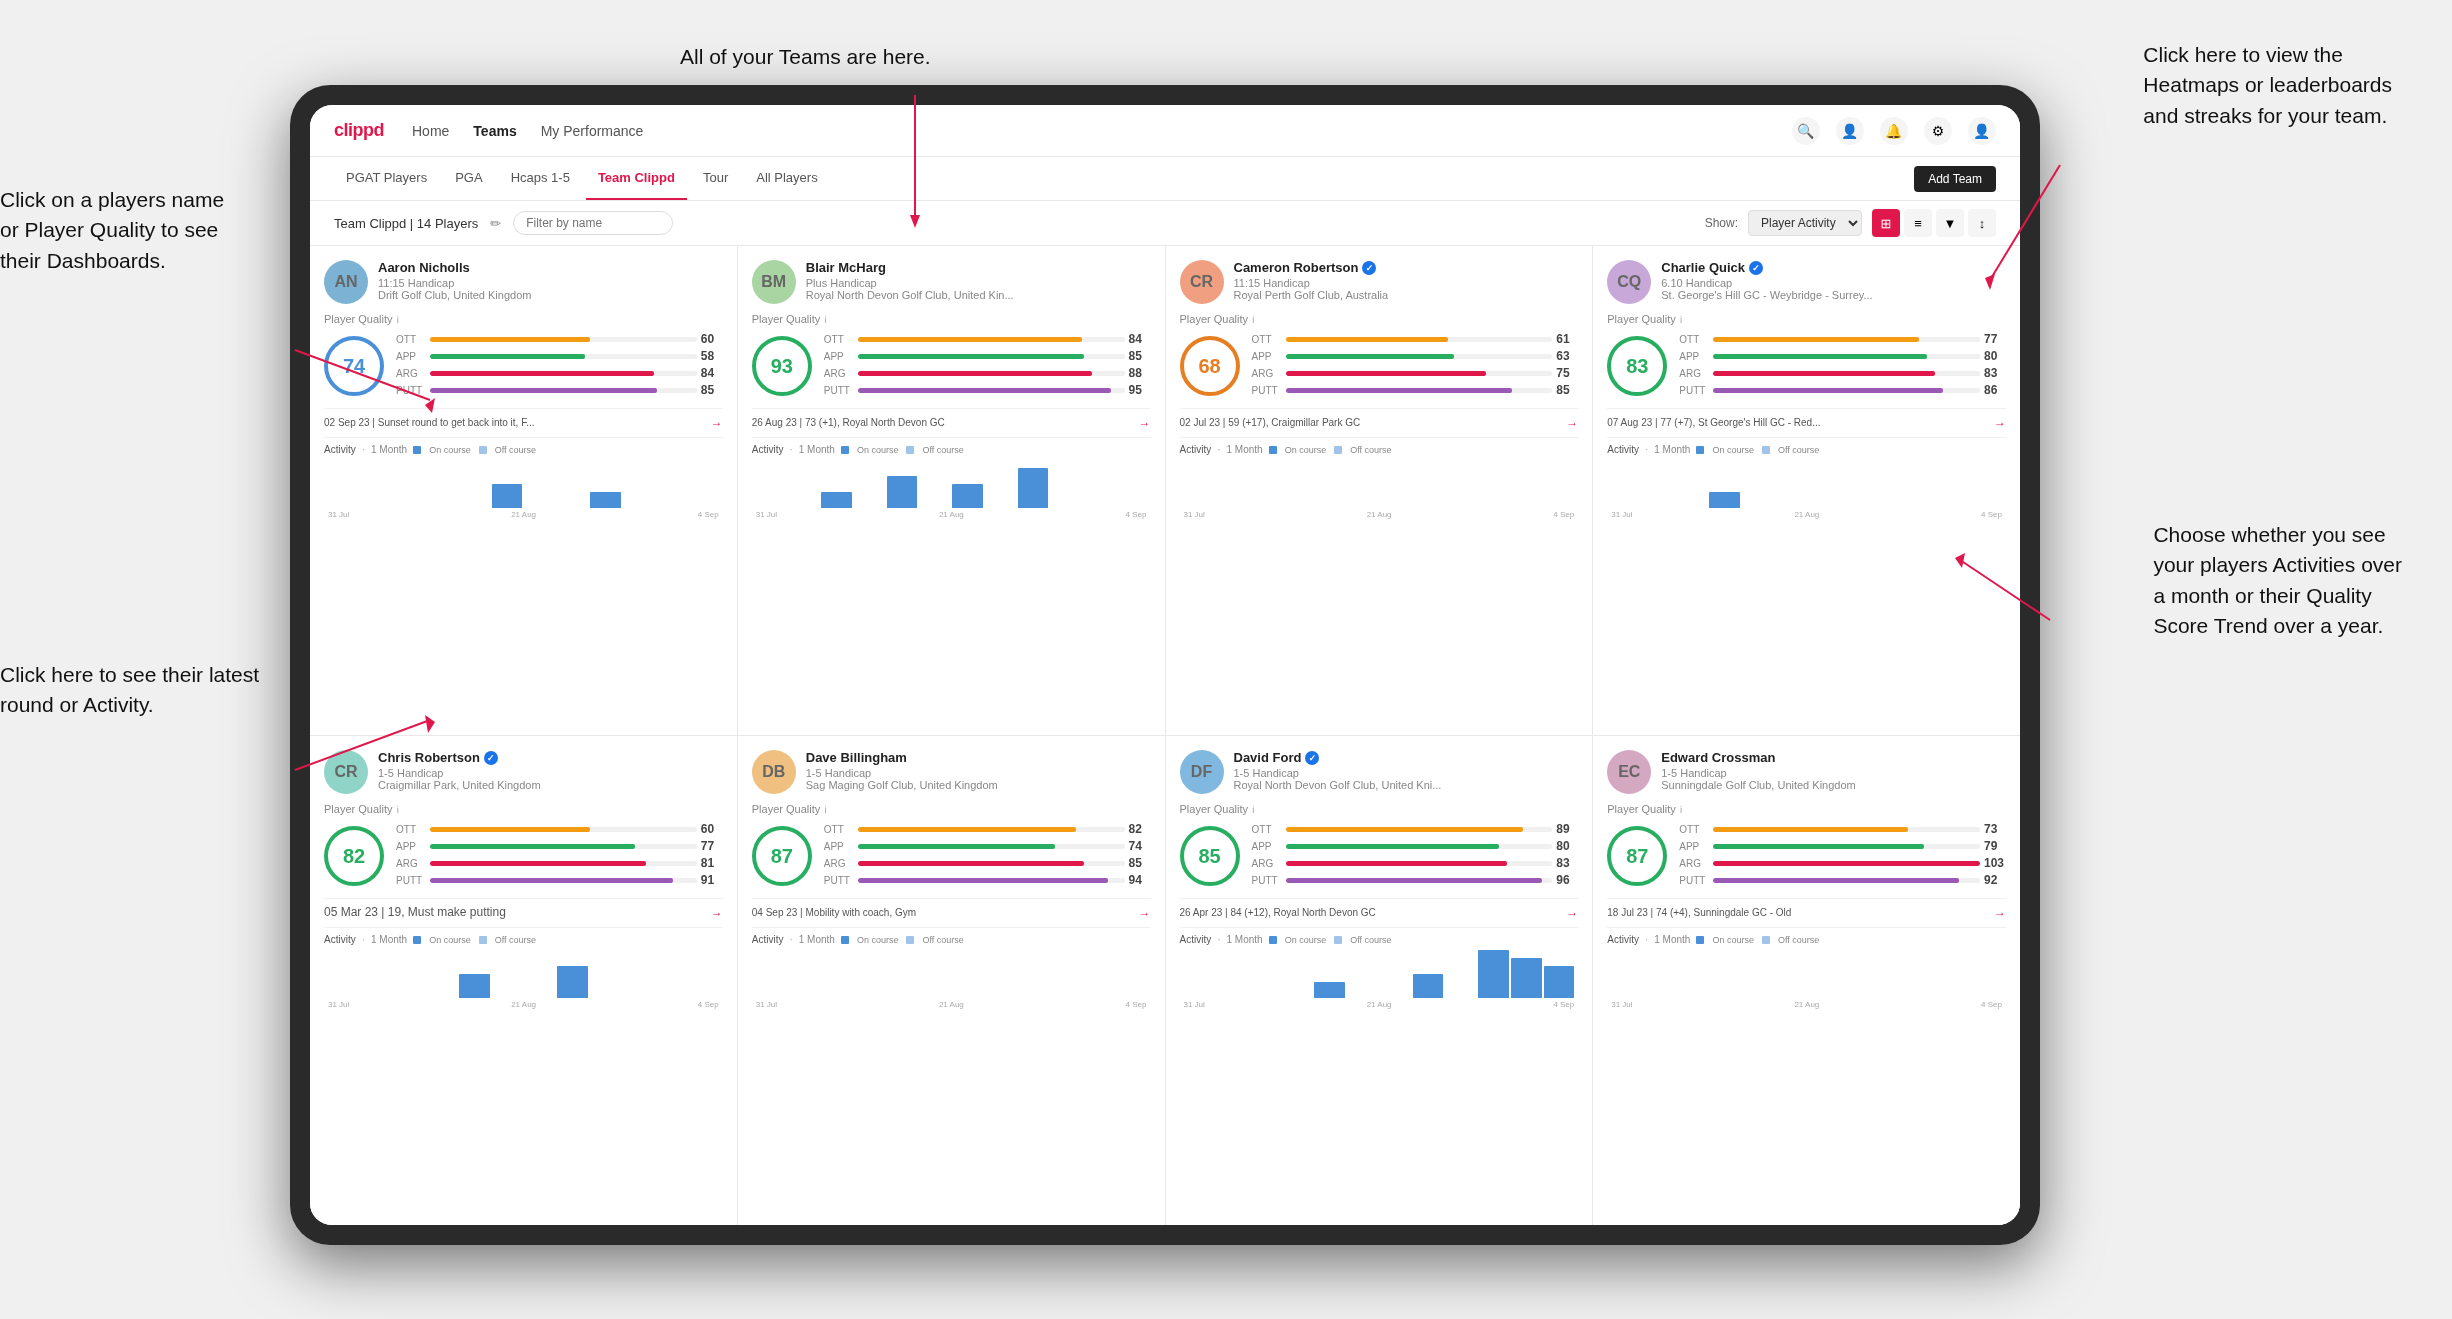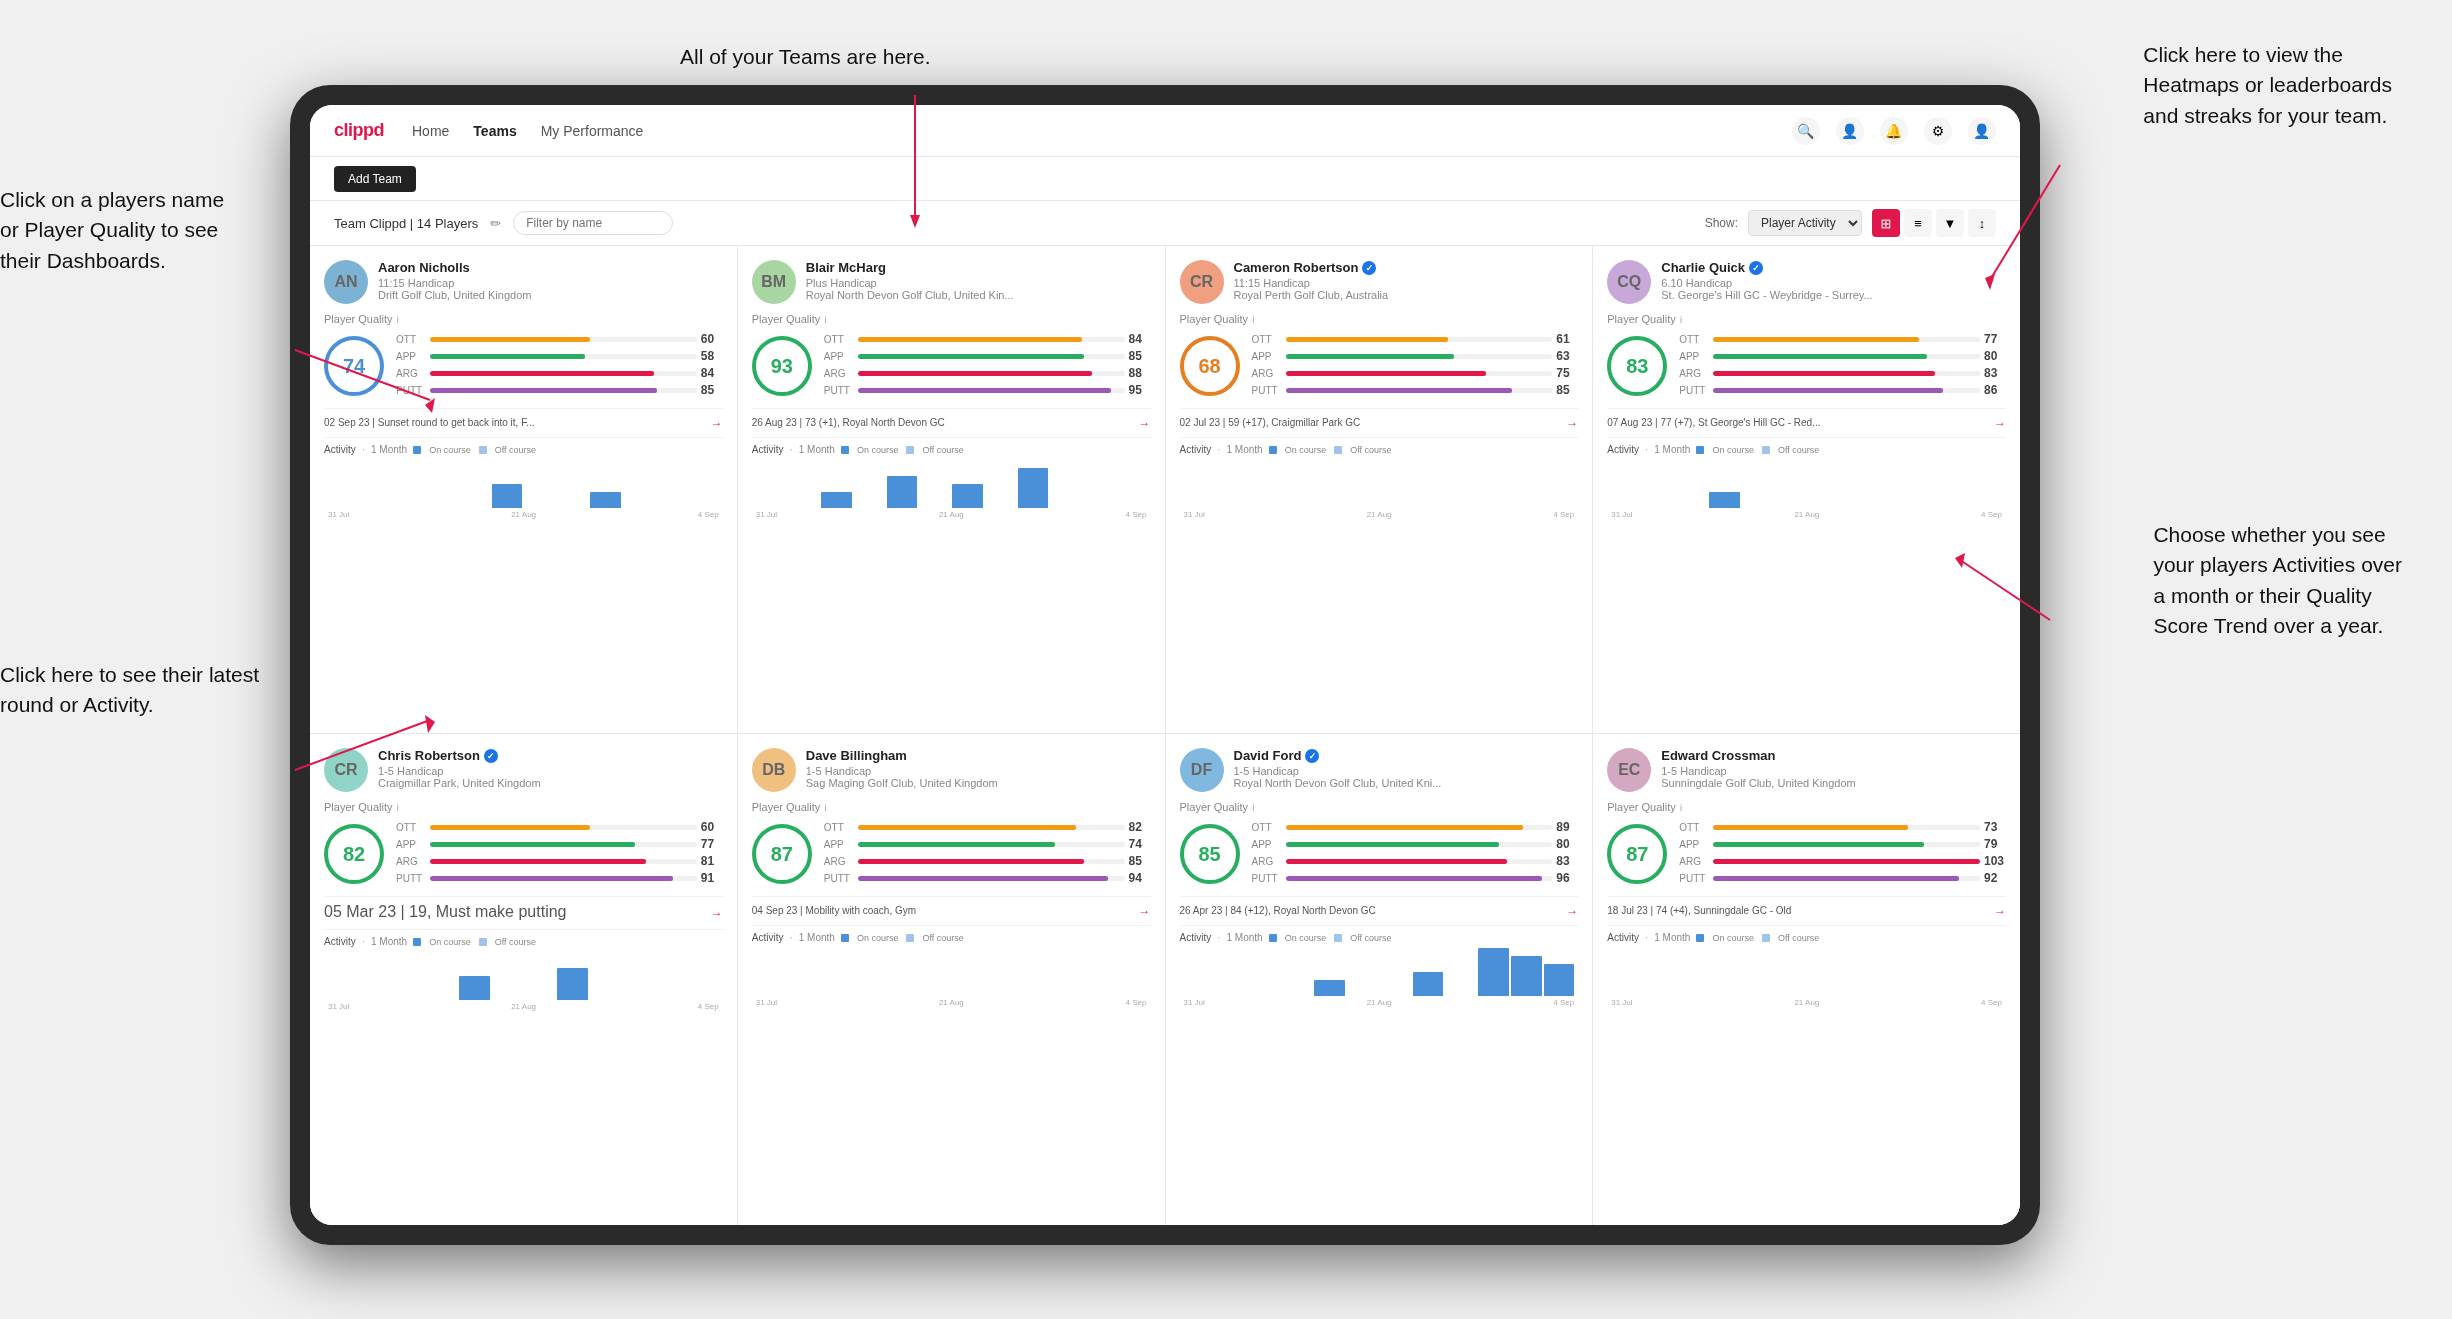"PGAT Players" div.subnav-tabs { html: none -> <div> <span>PGAT Players</span> <span>PGA</span> <span>Hcaps 1-5</span> <span>Team Clippd</span> <span>Tour</span> <span>All Players</span> </div> }
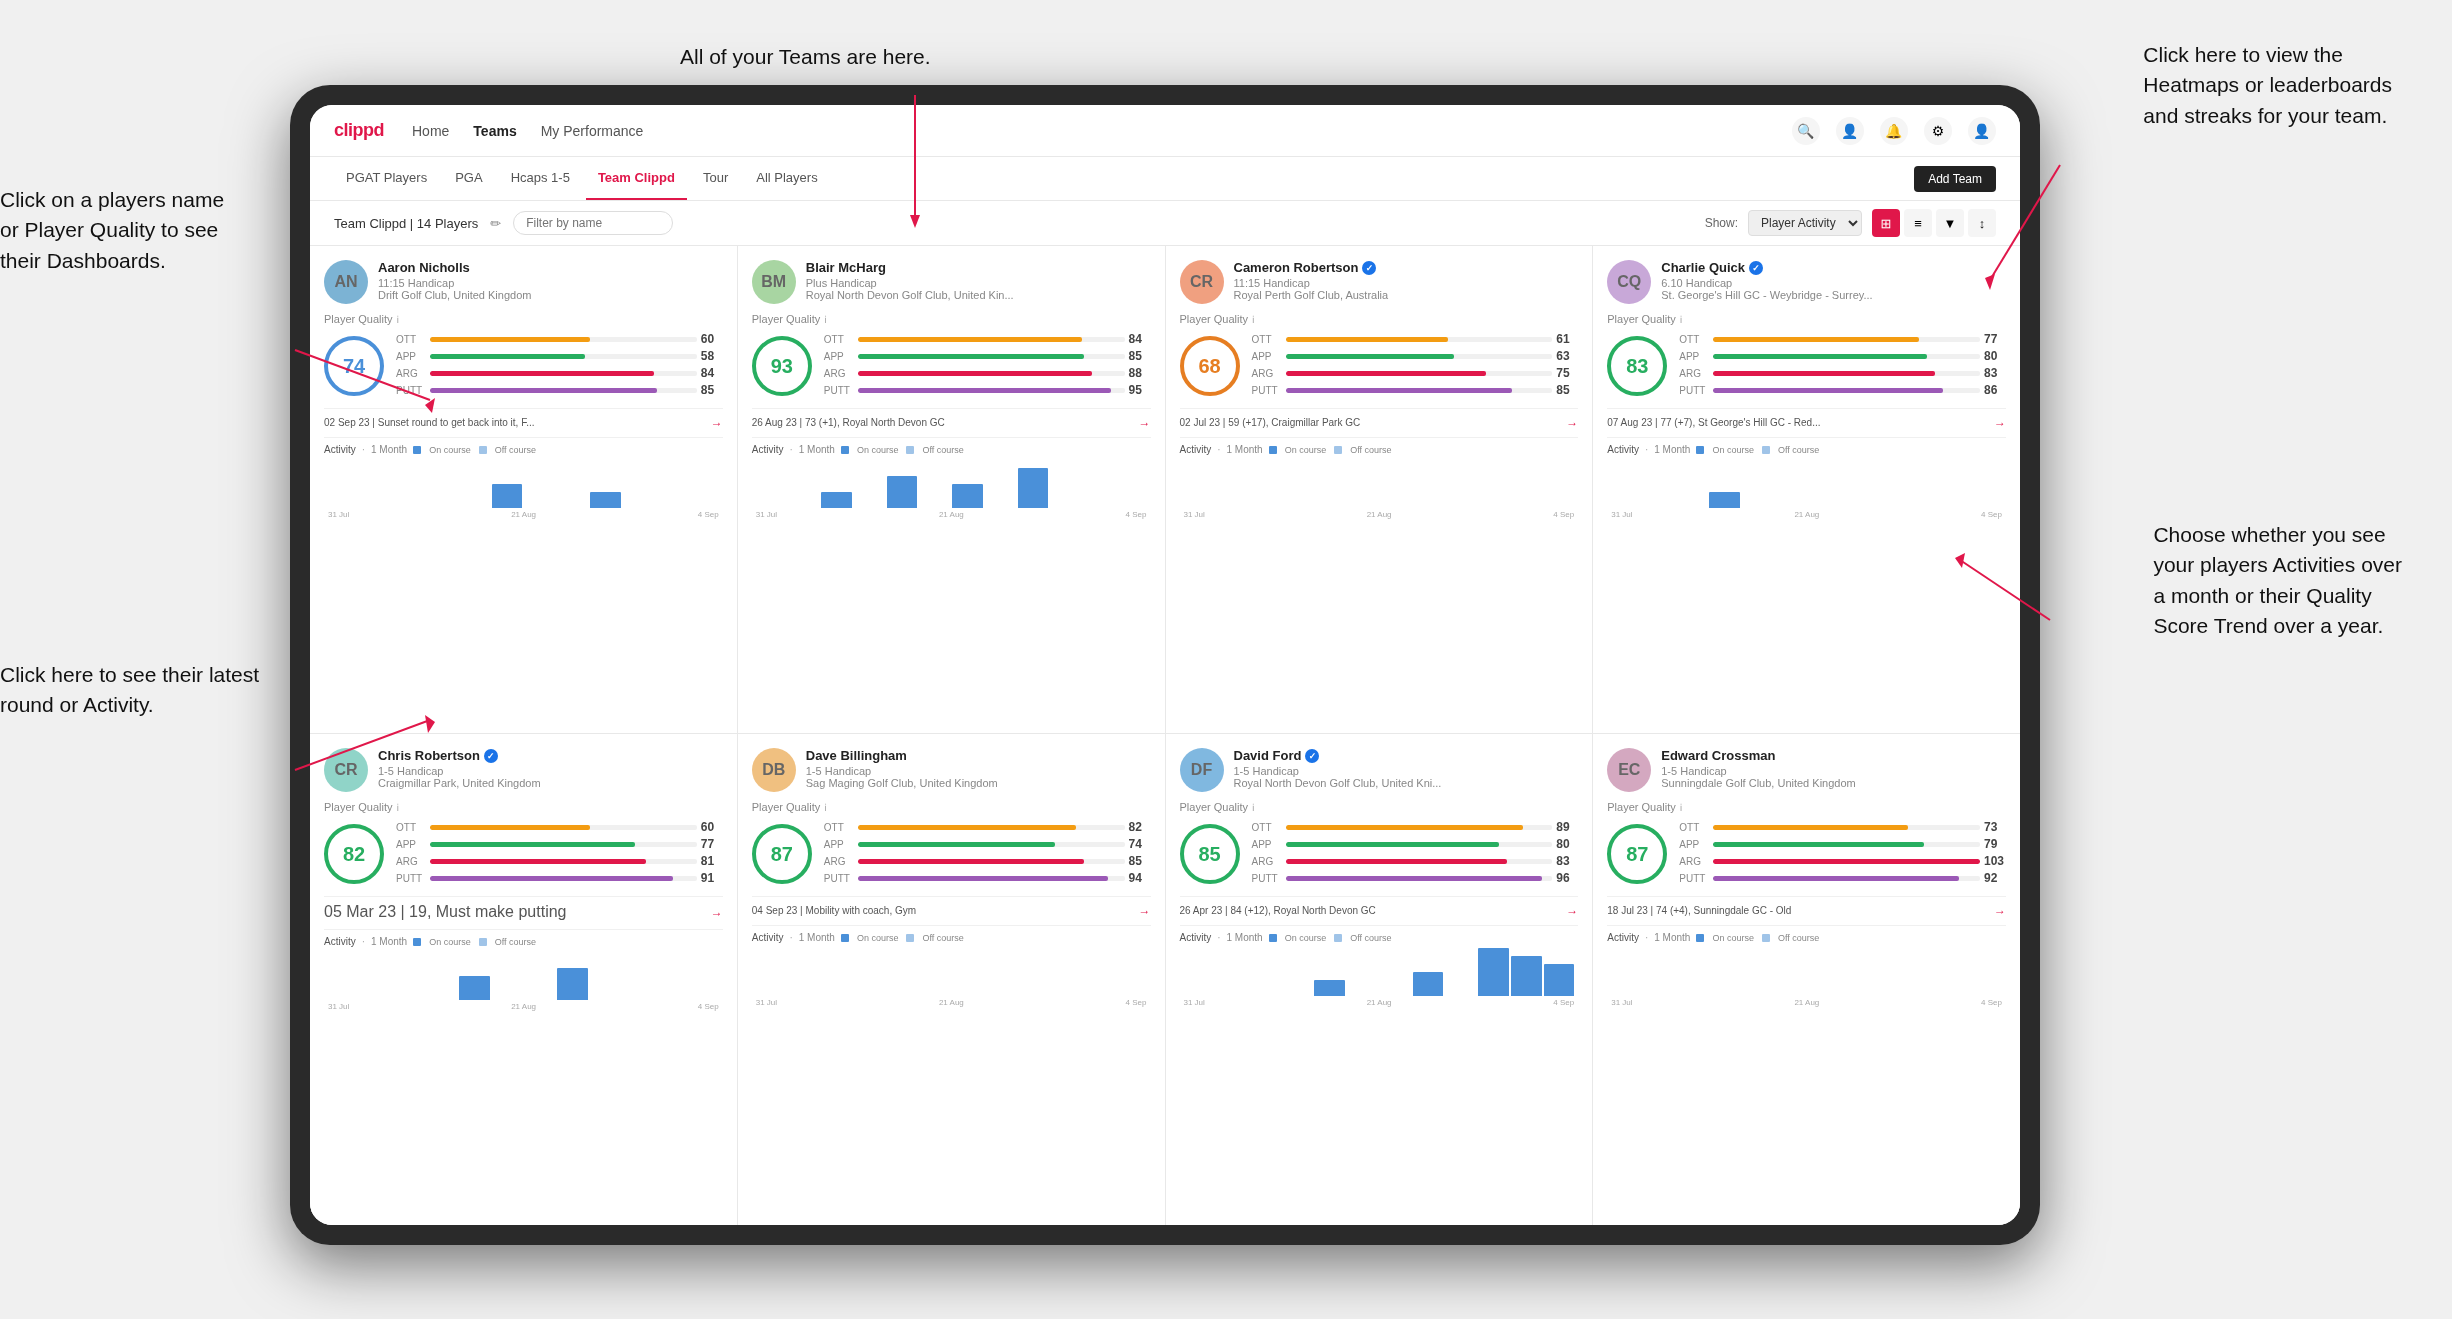"05 Mar 23 | 19," span { font-size: 16px -> 12px }
